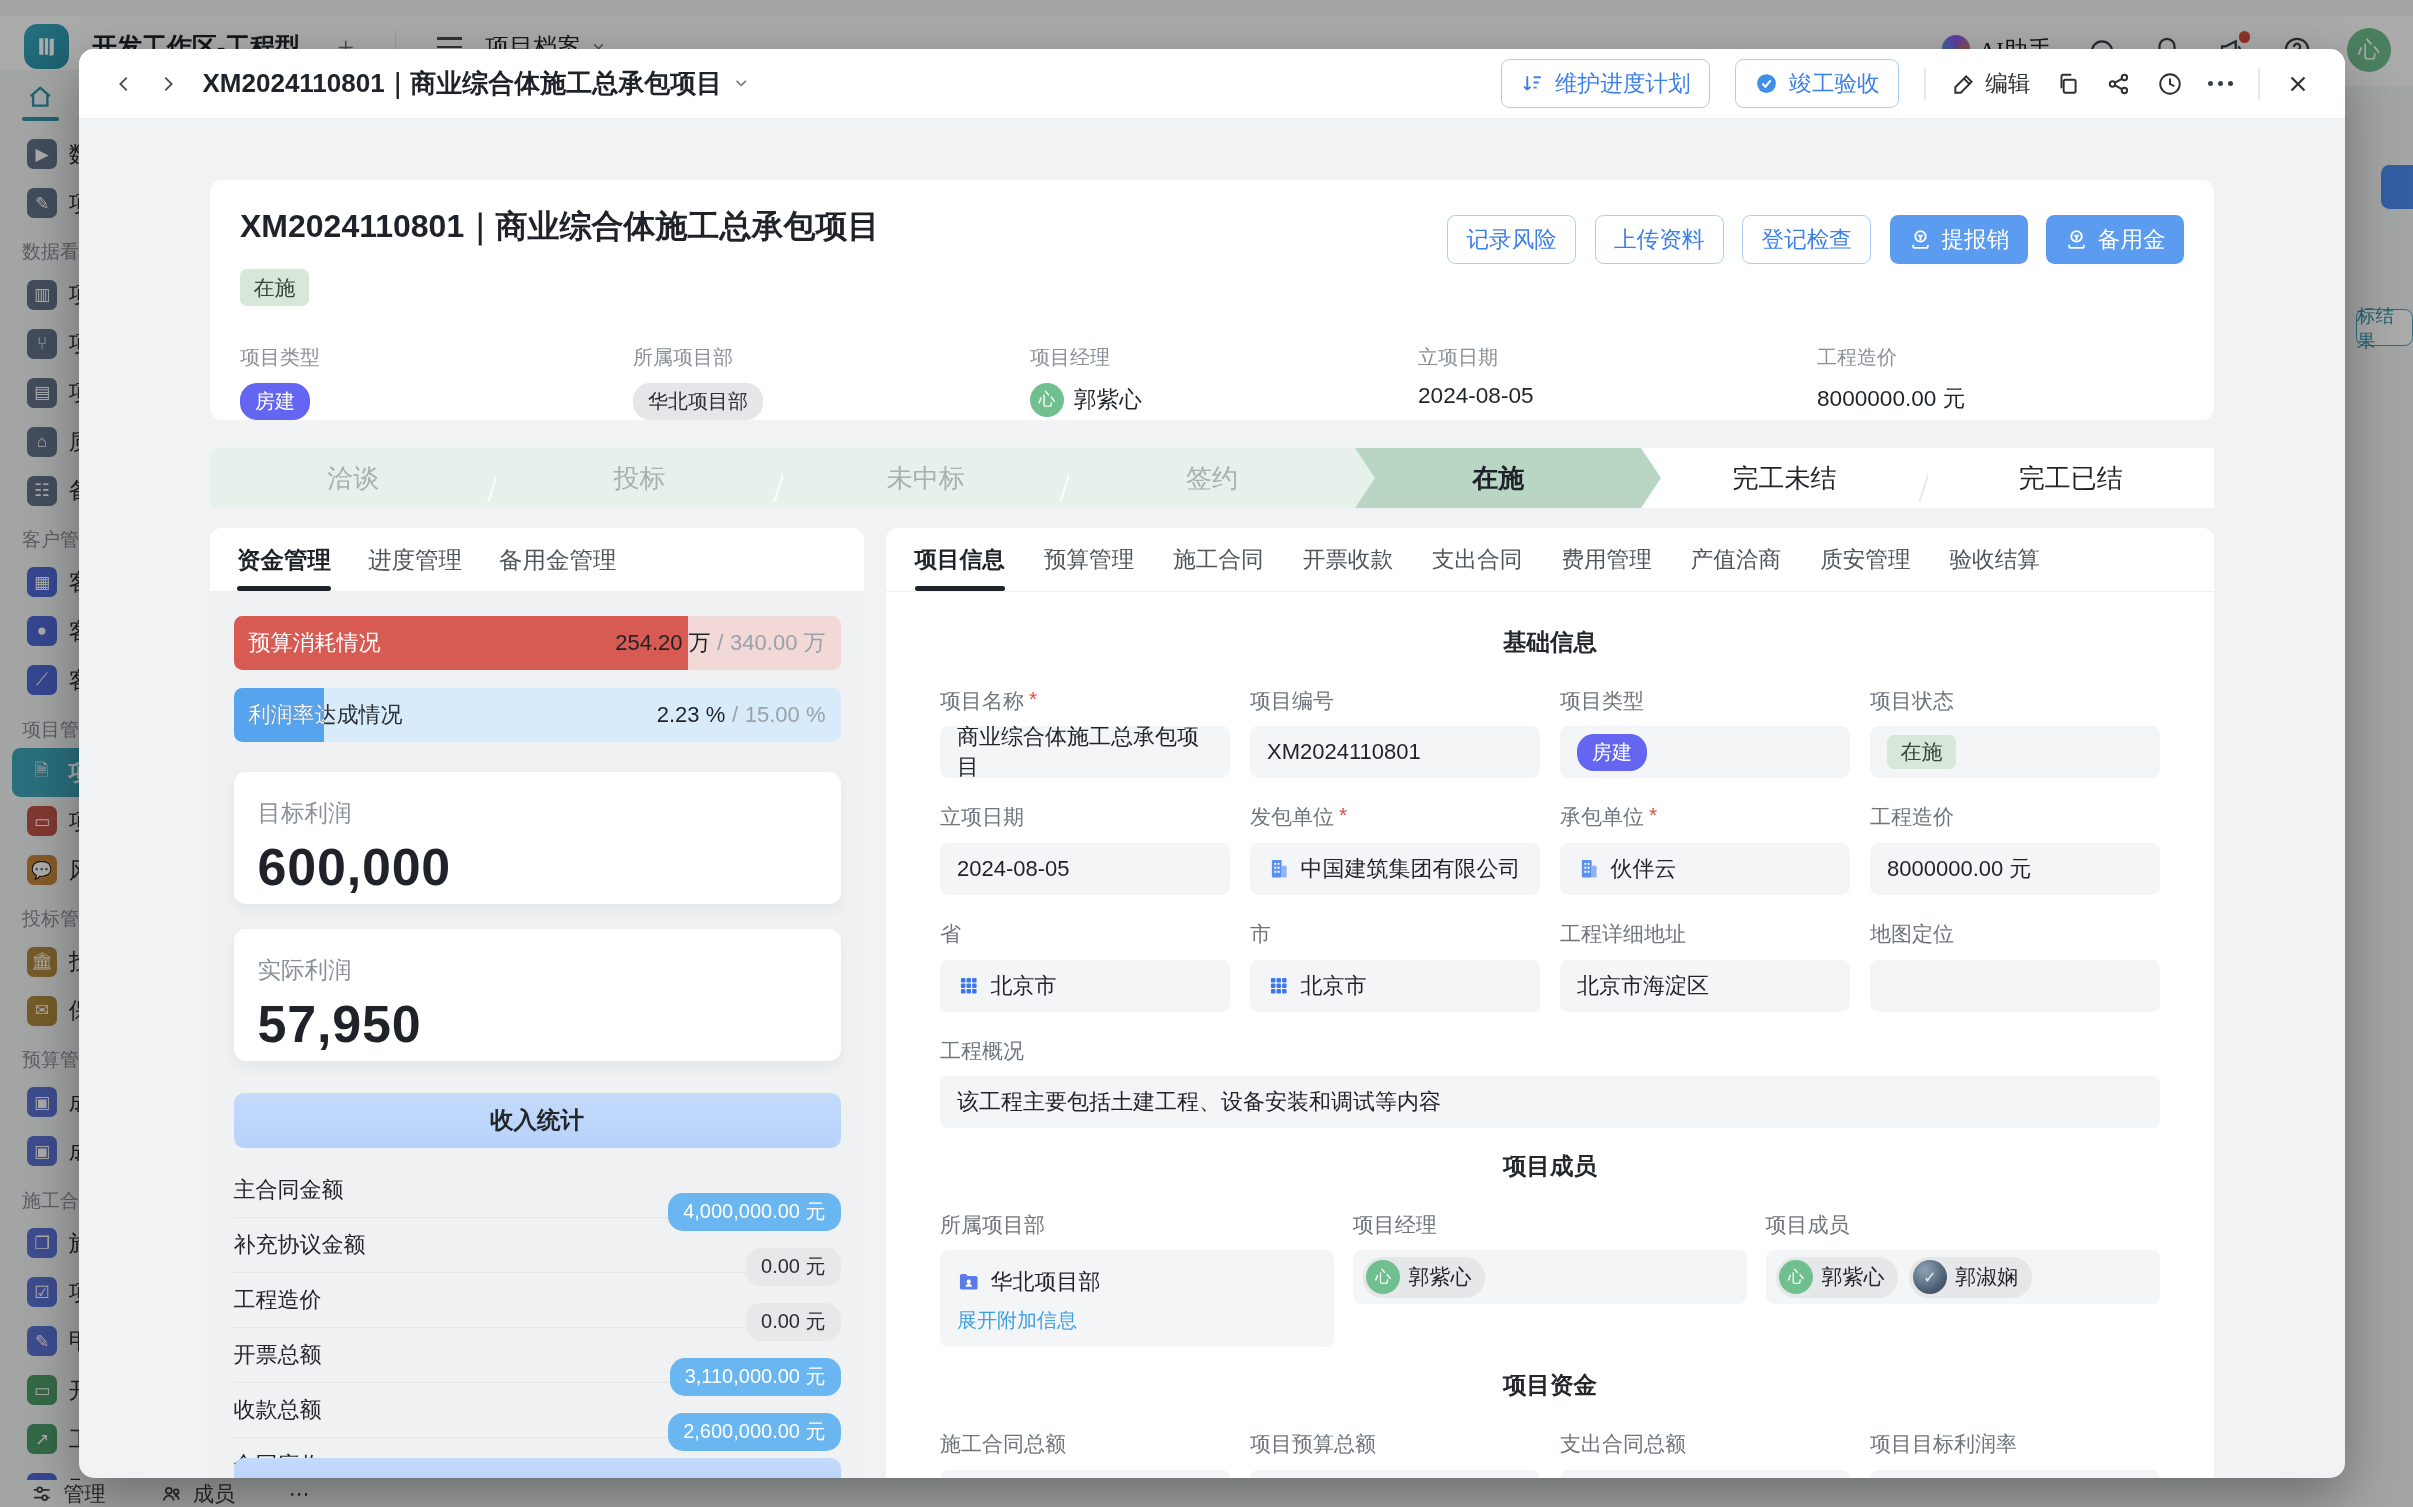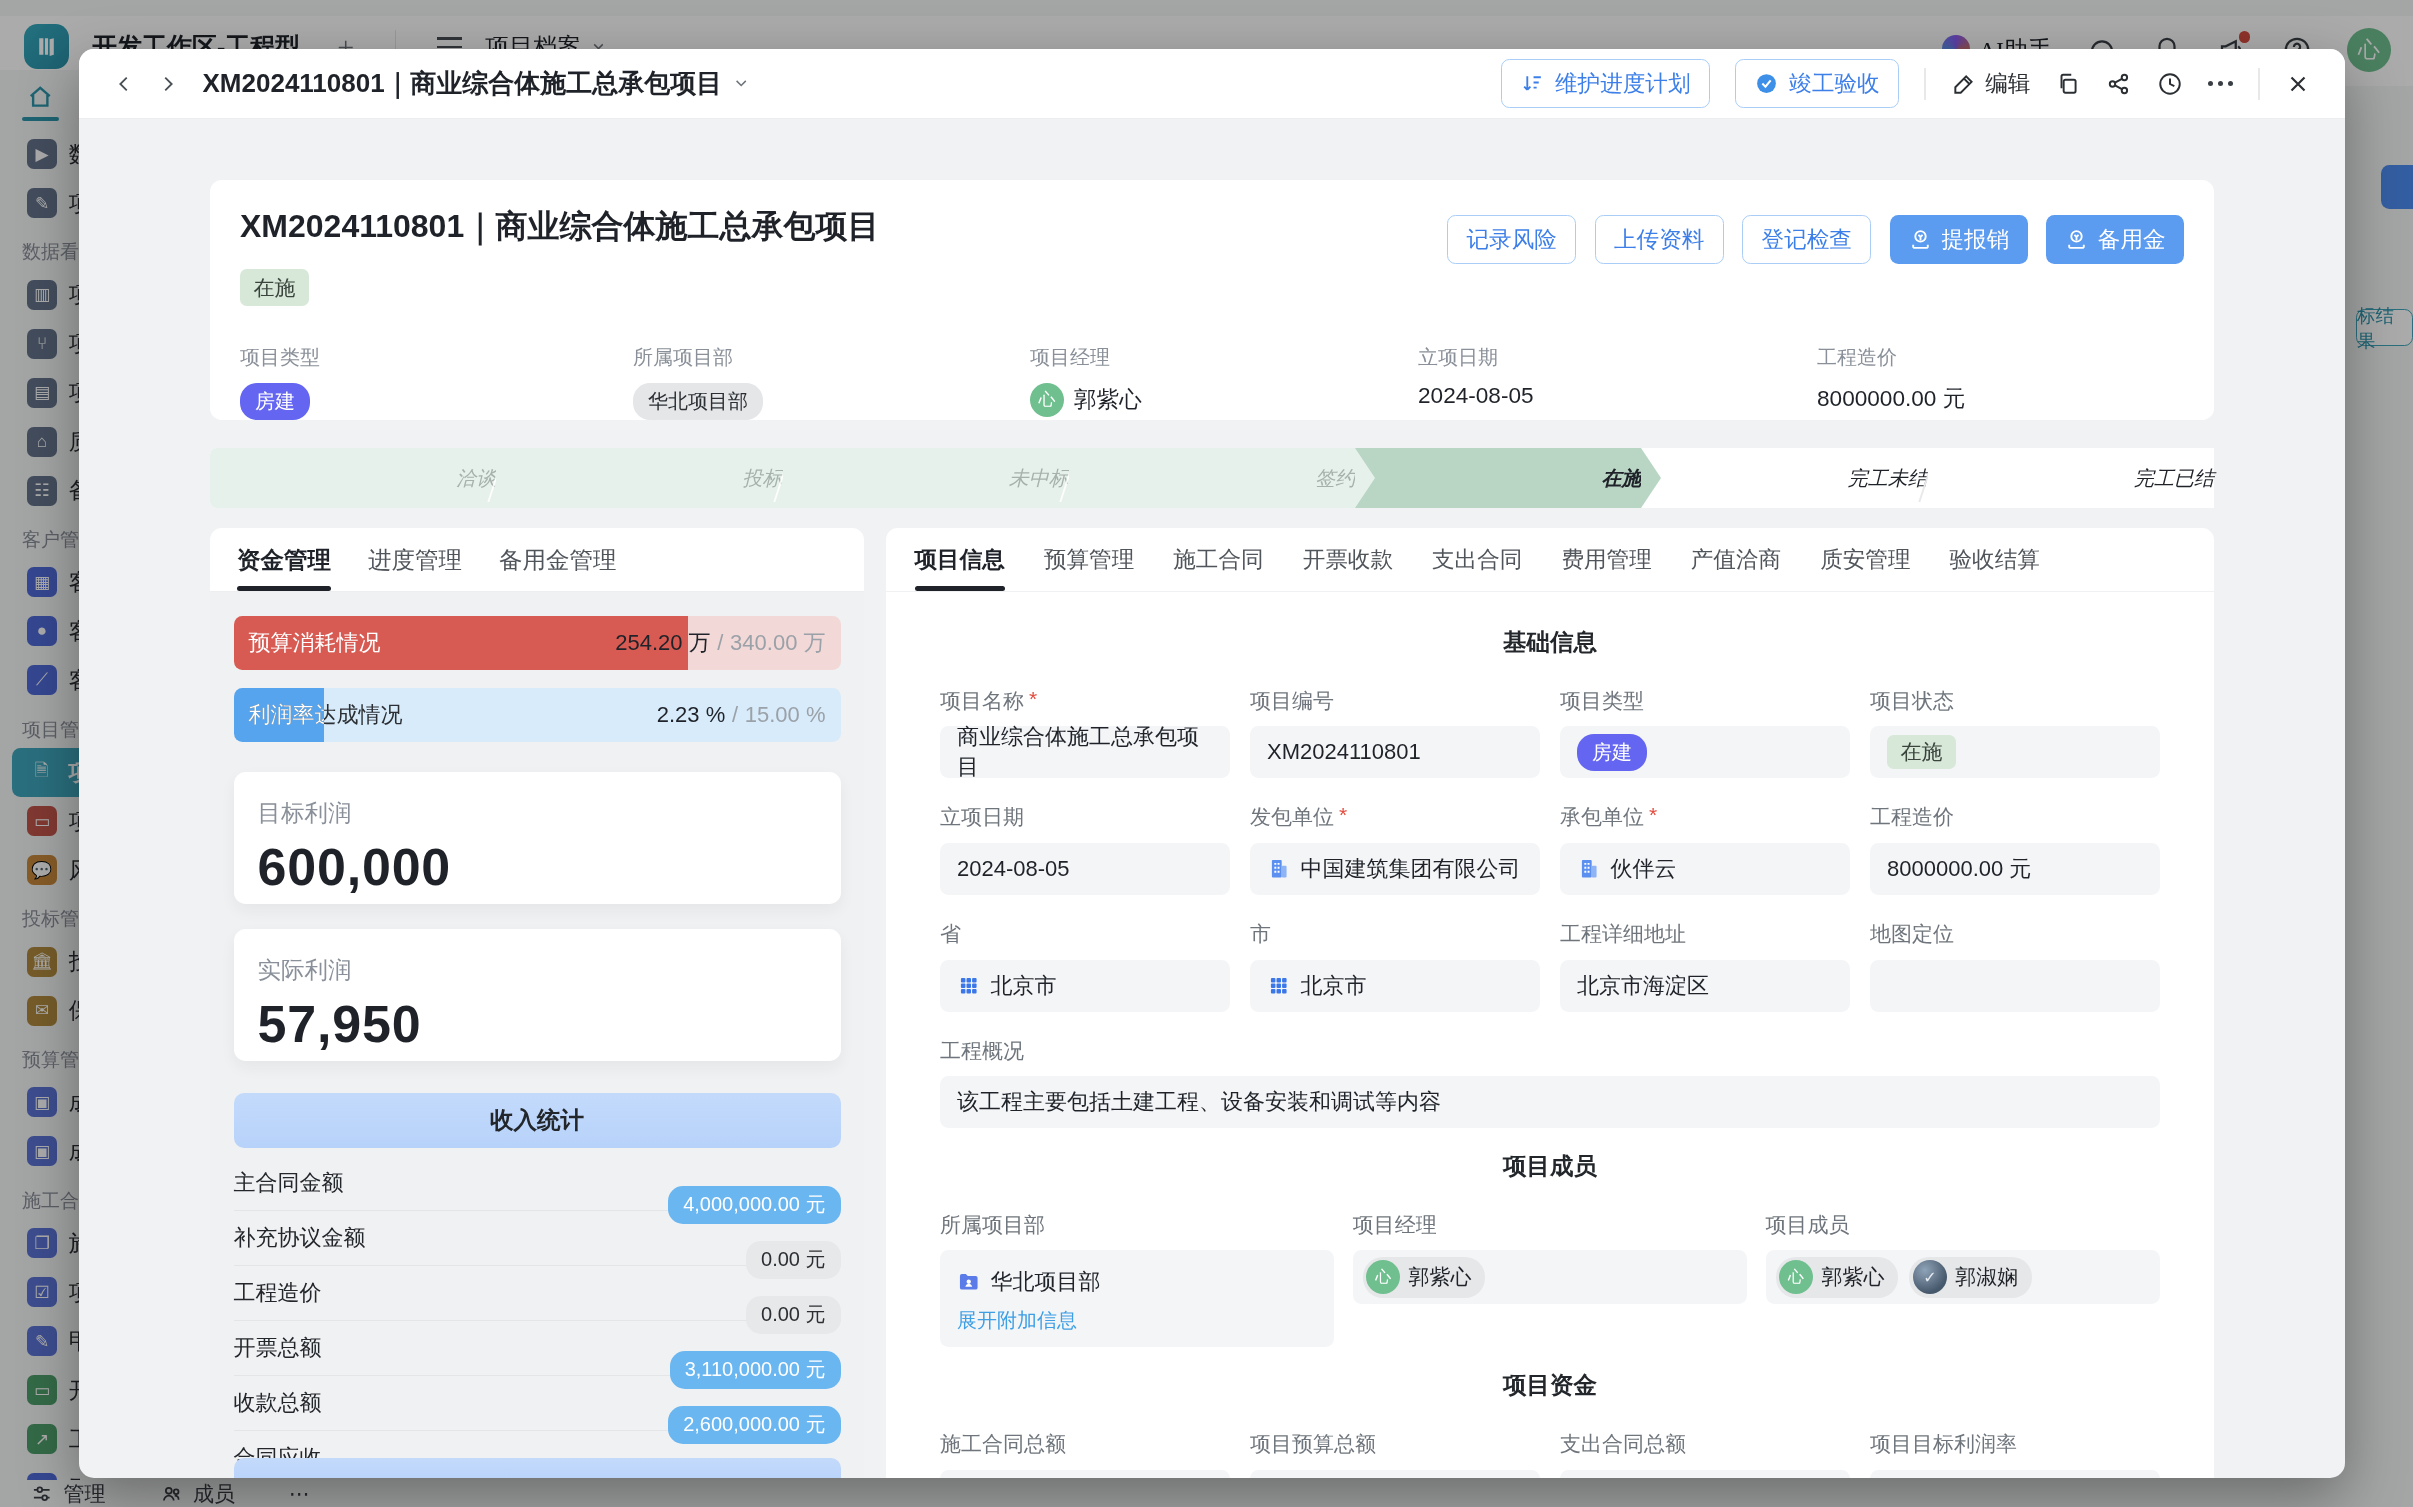"洽谈" .step { font-size: 20px -> 26px; font-style: italic -> none; justify-content: flex-end -> center }
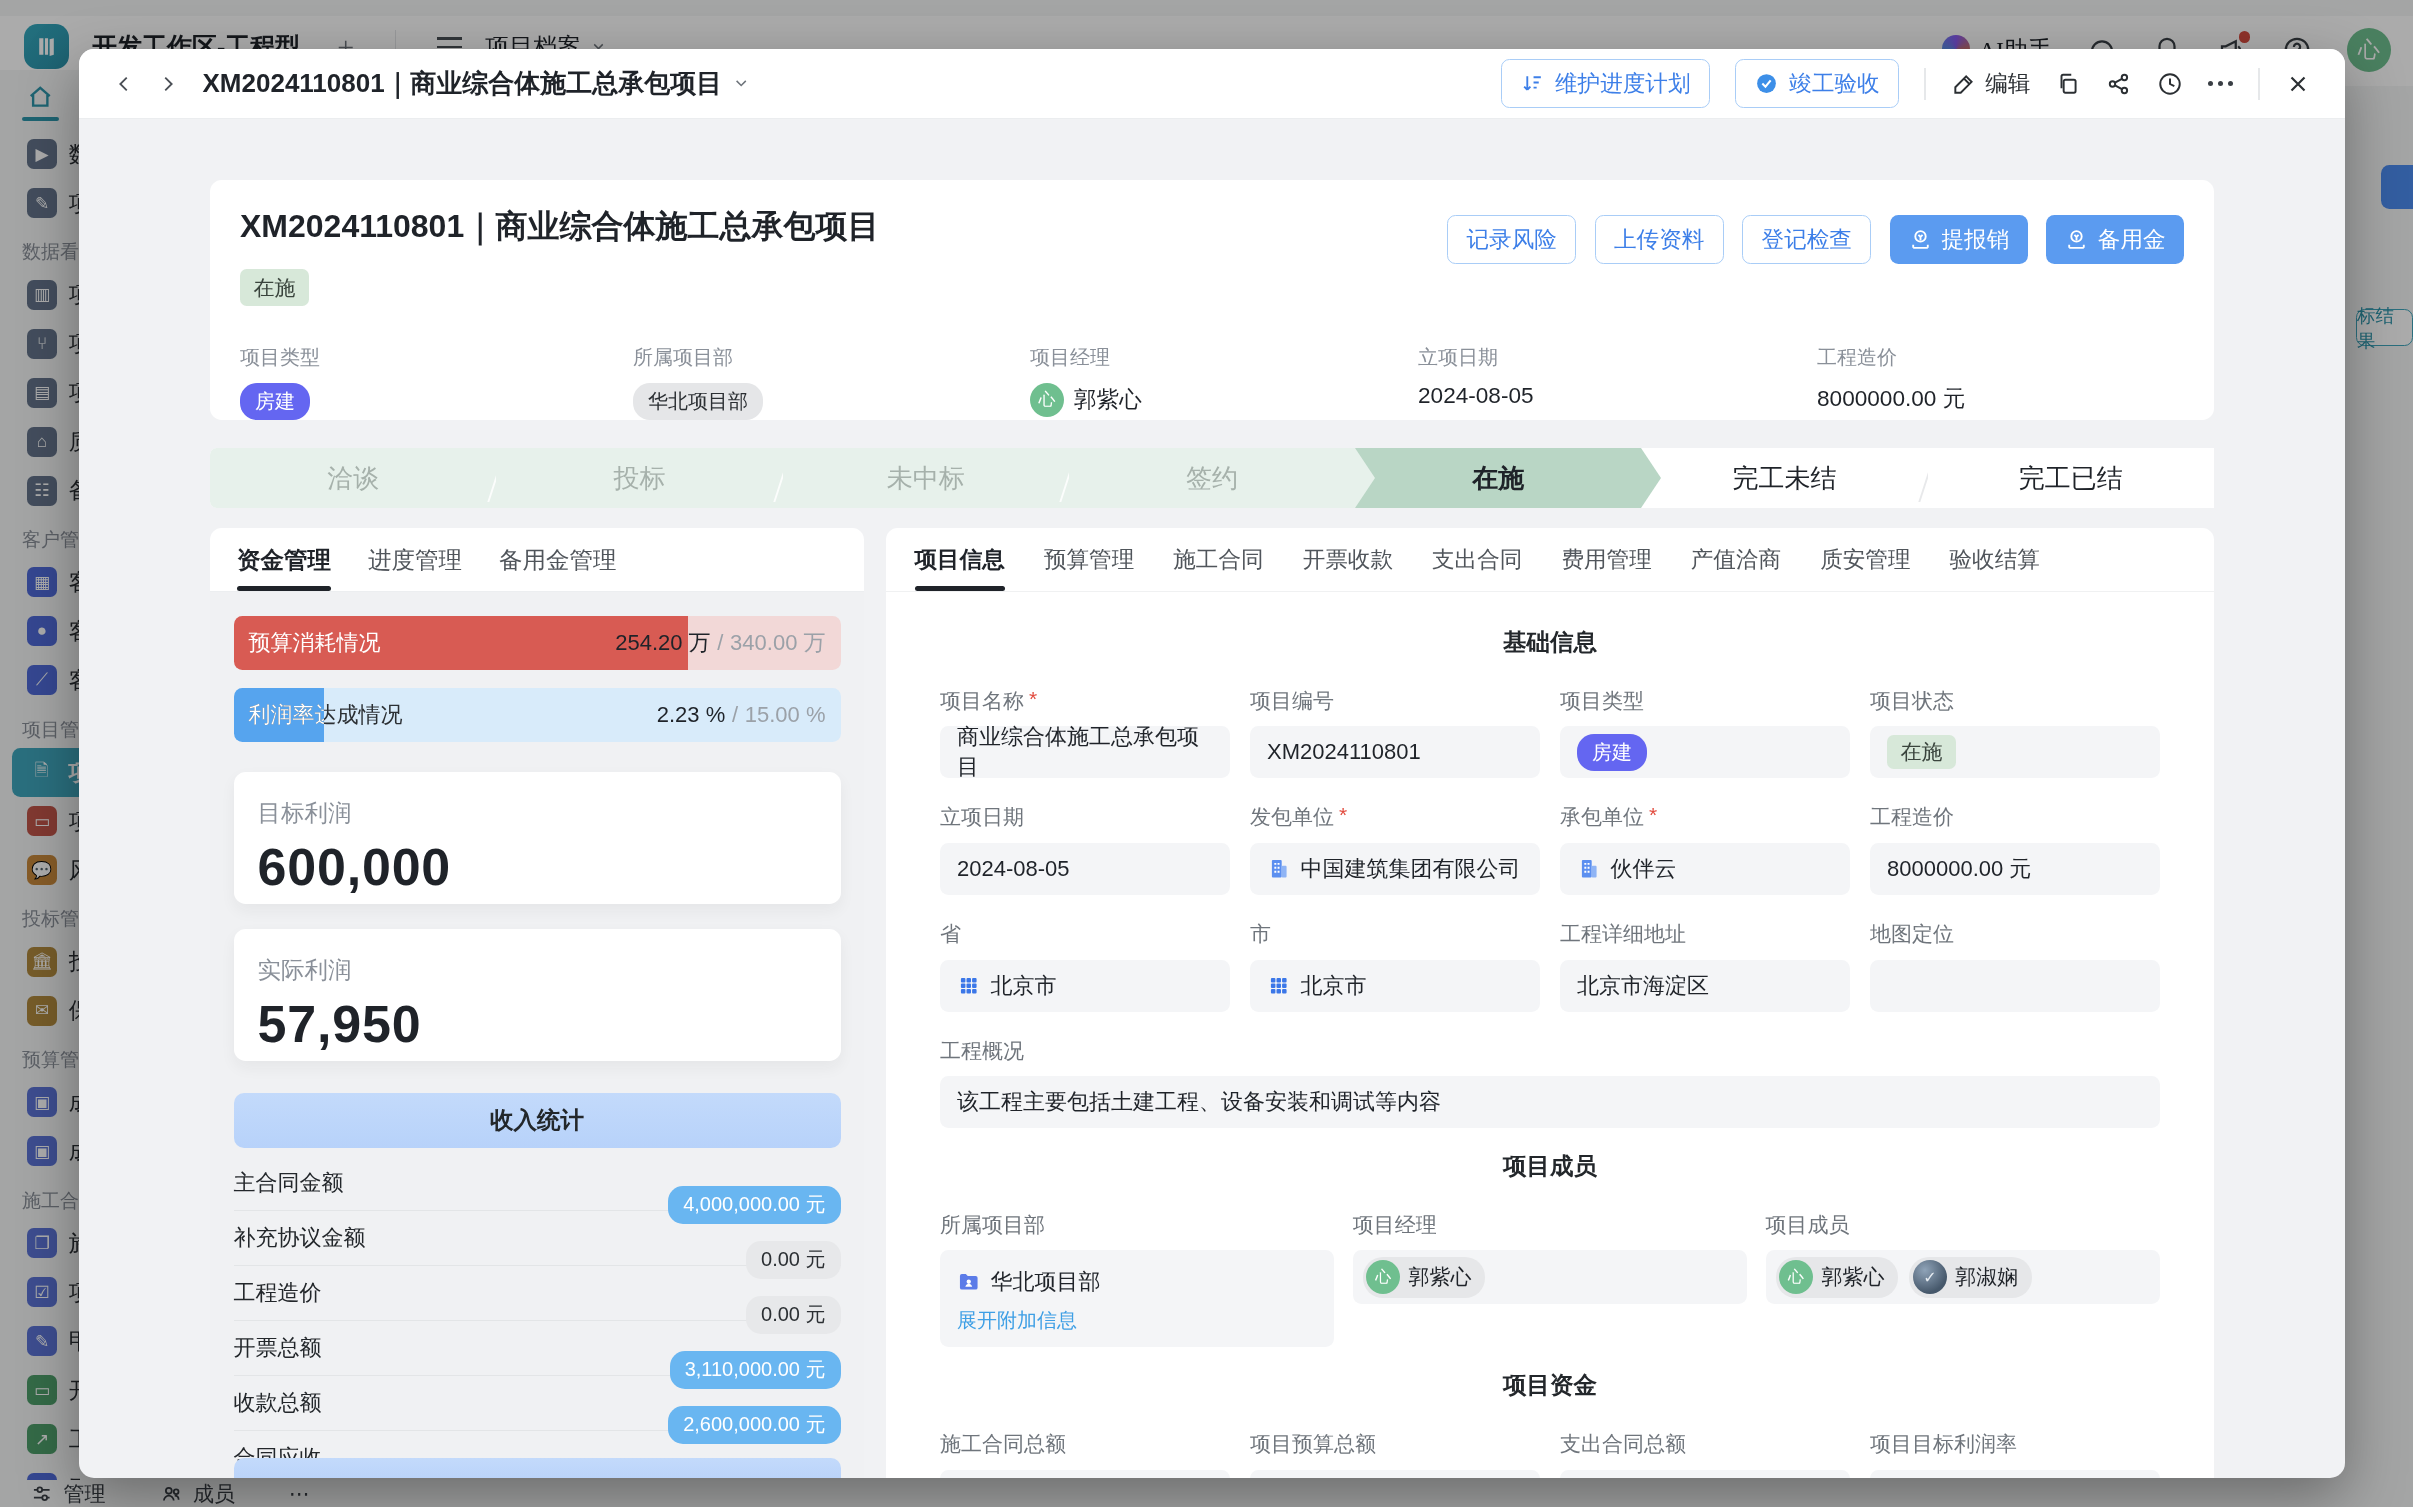"收入统计" .income-header { margin-bottom: 8px -> 15px }
